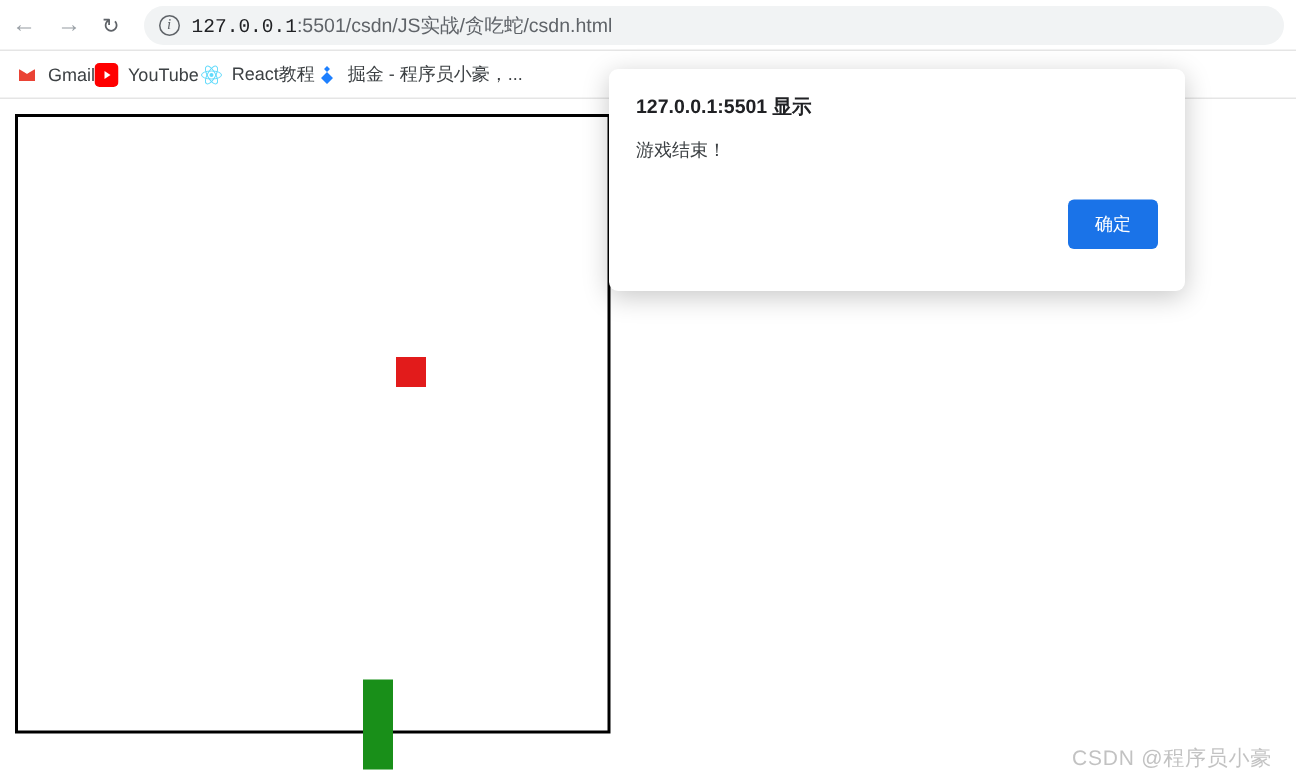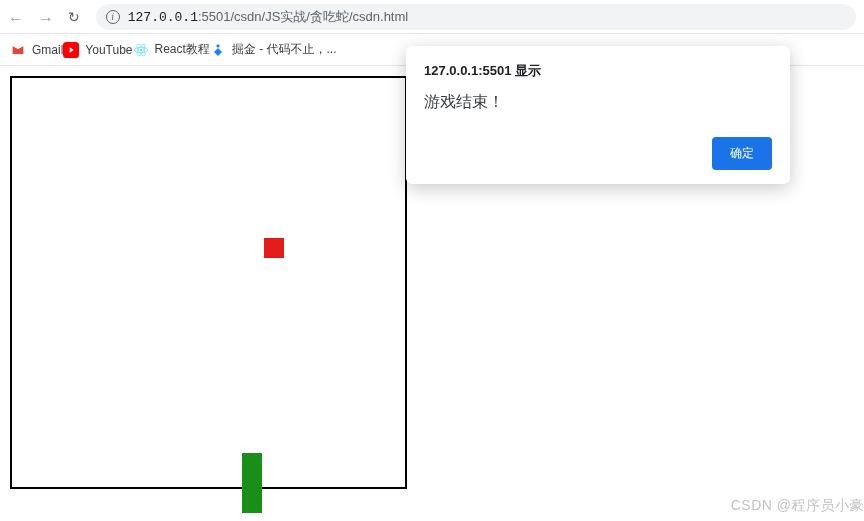"掘金 - 代码不止，..." span { text: 代码不止 -> 程序员小豪 }
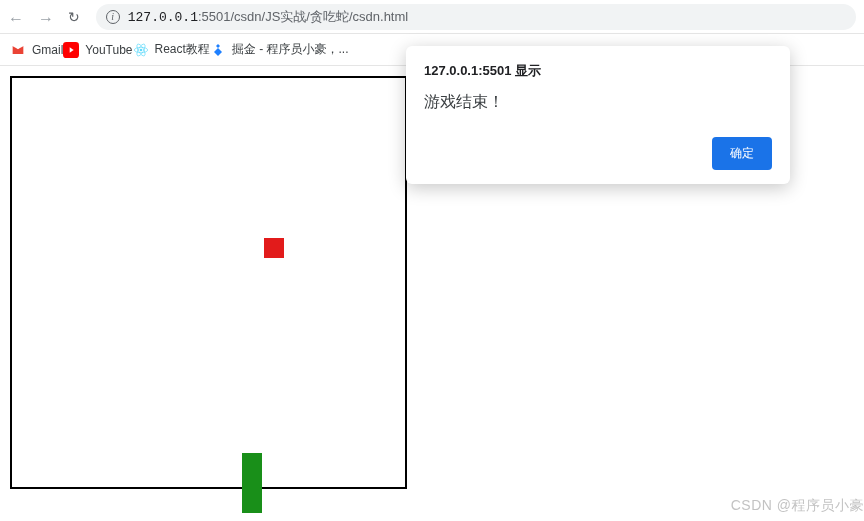"127.0.0.1:5501 显示" .alert-dialog { padding: 16px 18px 14px 18px -> 16px 18px 28px 18px }
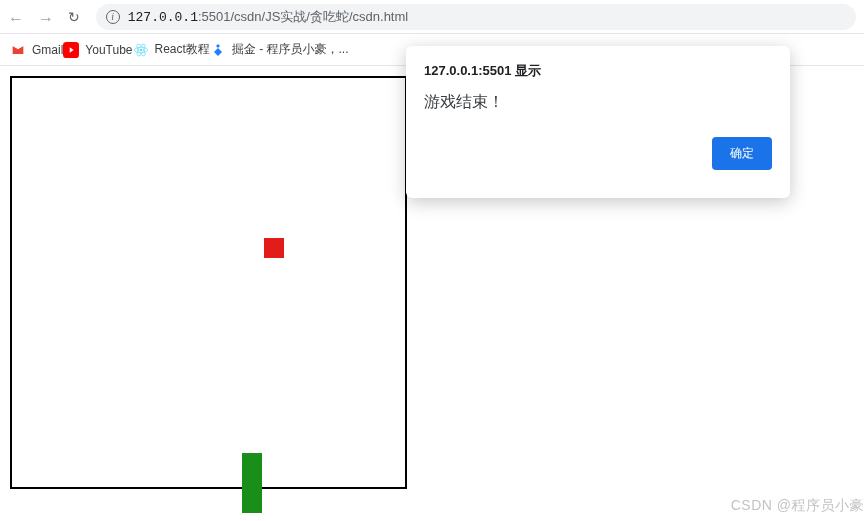"游戏结束！" .alert-message { font-size: 16px -> 12px }
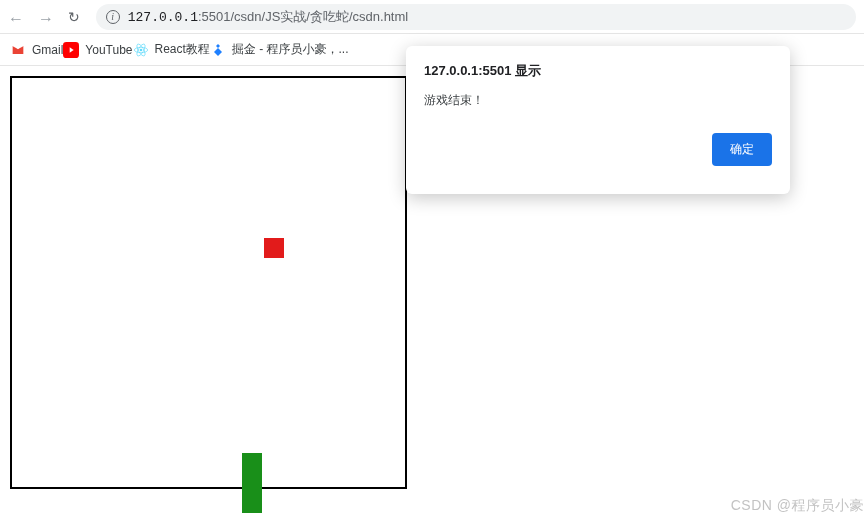"CSDN @程序员小豪" .watermark { right: 0 -> 16px }
